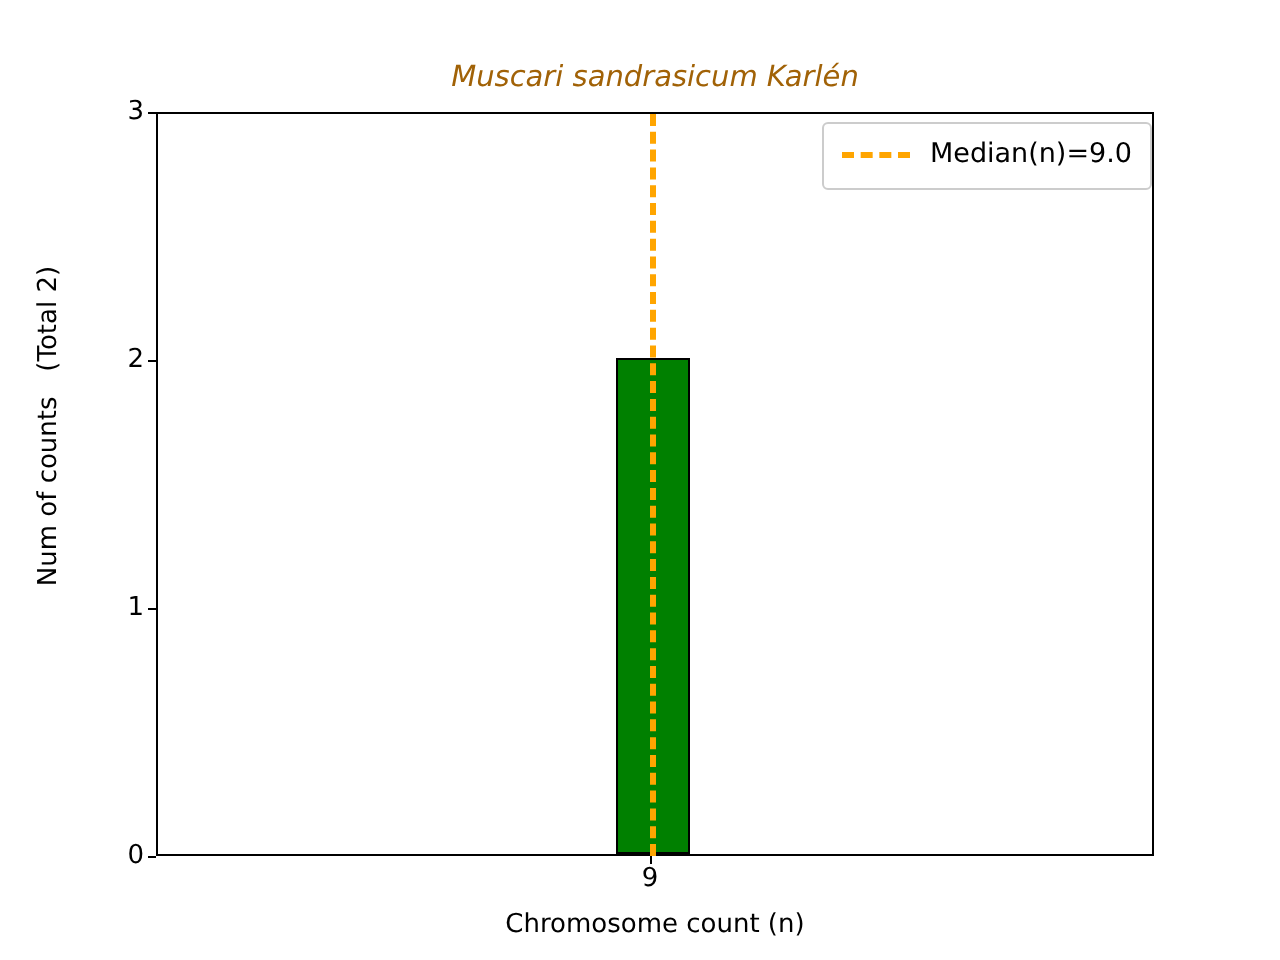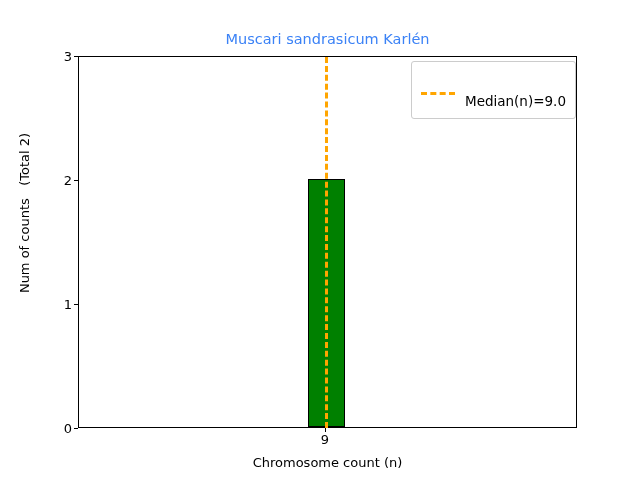"Muscari sandrasicum Karlén" #chart-title { color: #3b82f6 -> #a16207; font-style: none -> italic }
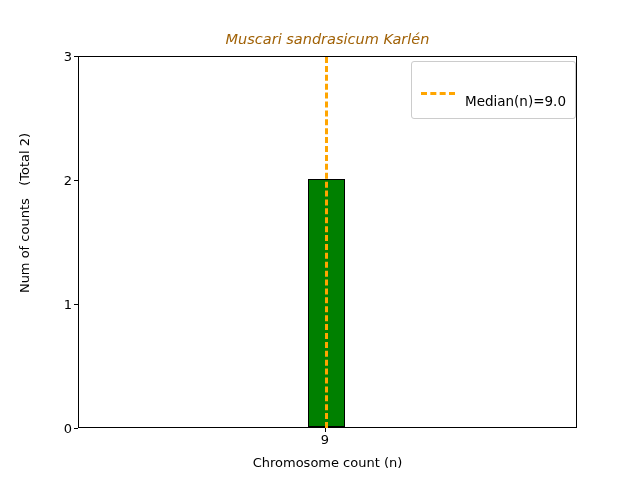"Median(n)=9.0" .legend-row { align-items: none -> center; margin-top: 24px -> none }
